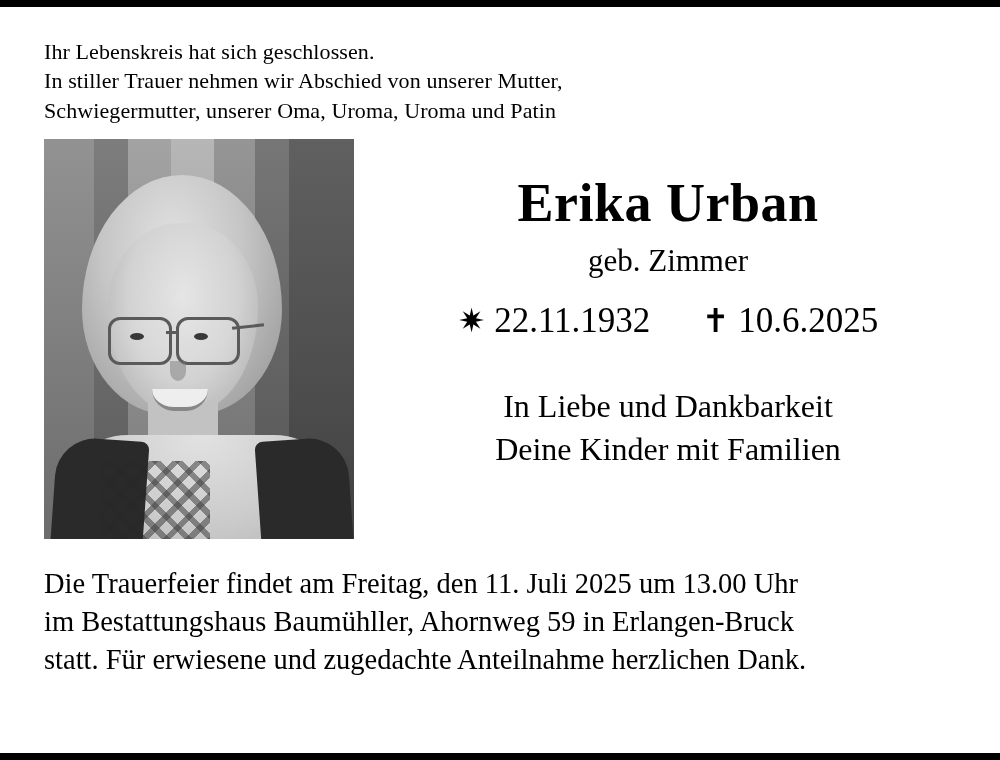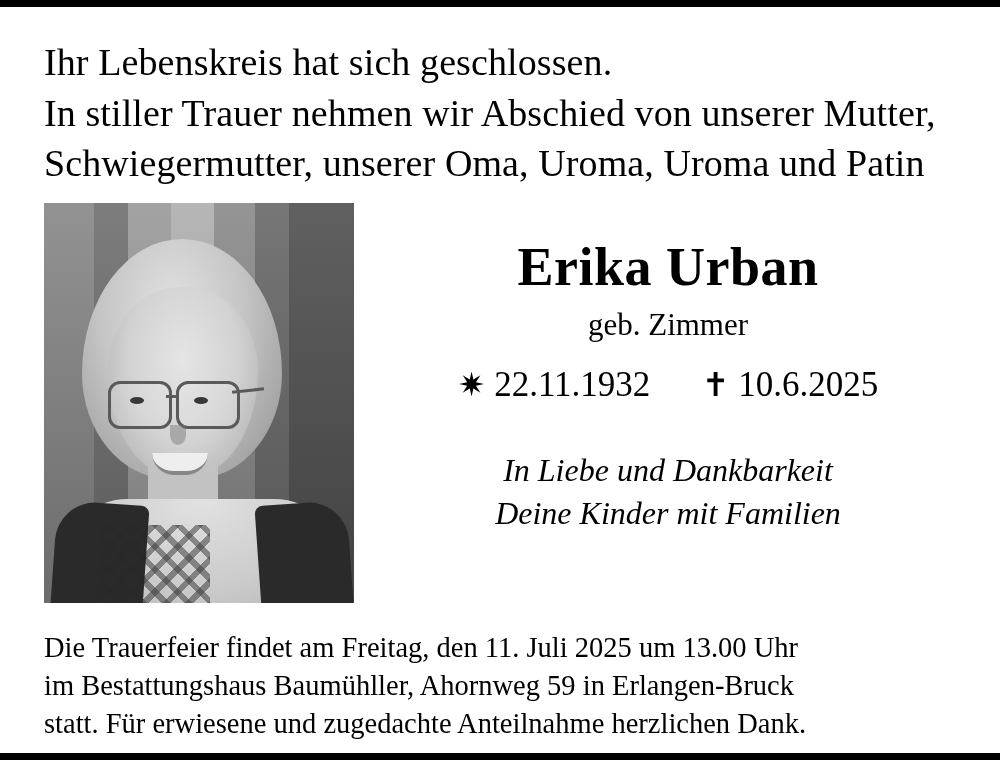"Ihr Lebenskreis hat sich geschlossen." .intro { font-size: 38px -> 22px }
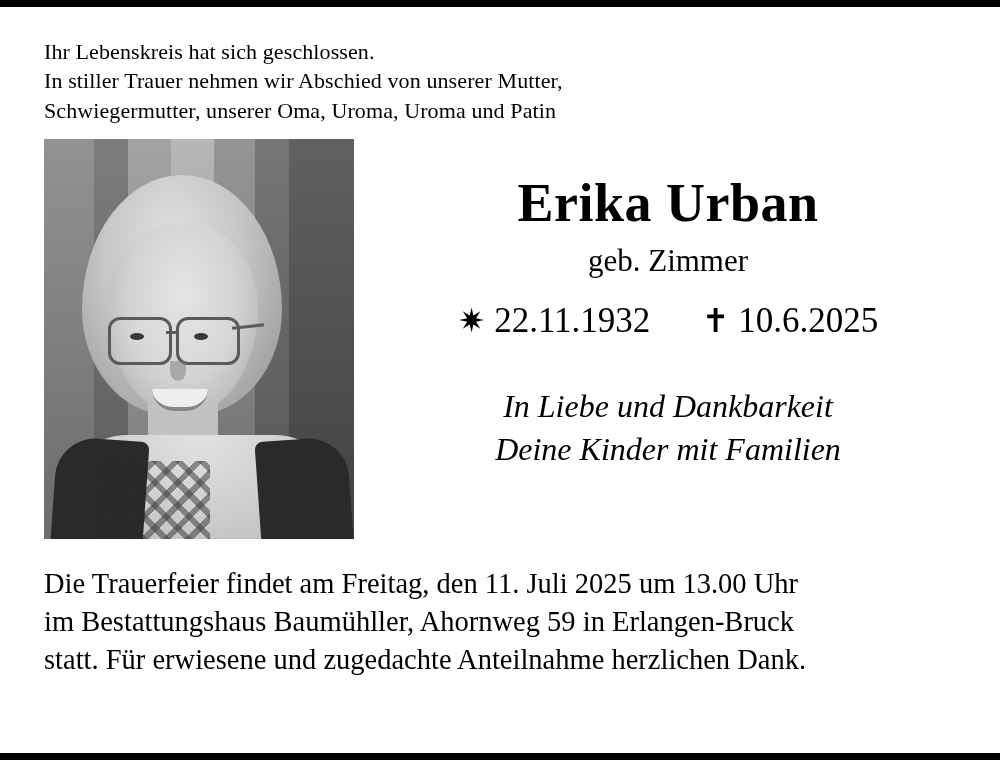"In Liebe und Dankbarkeit" .tribute div { font-style: italic -> none }
